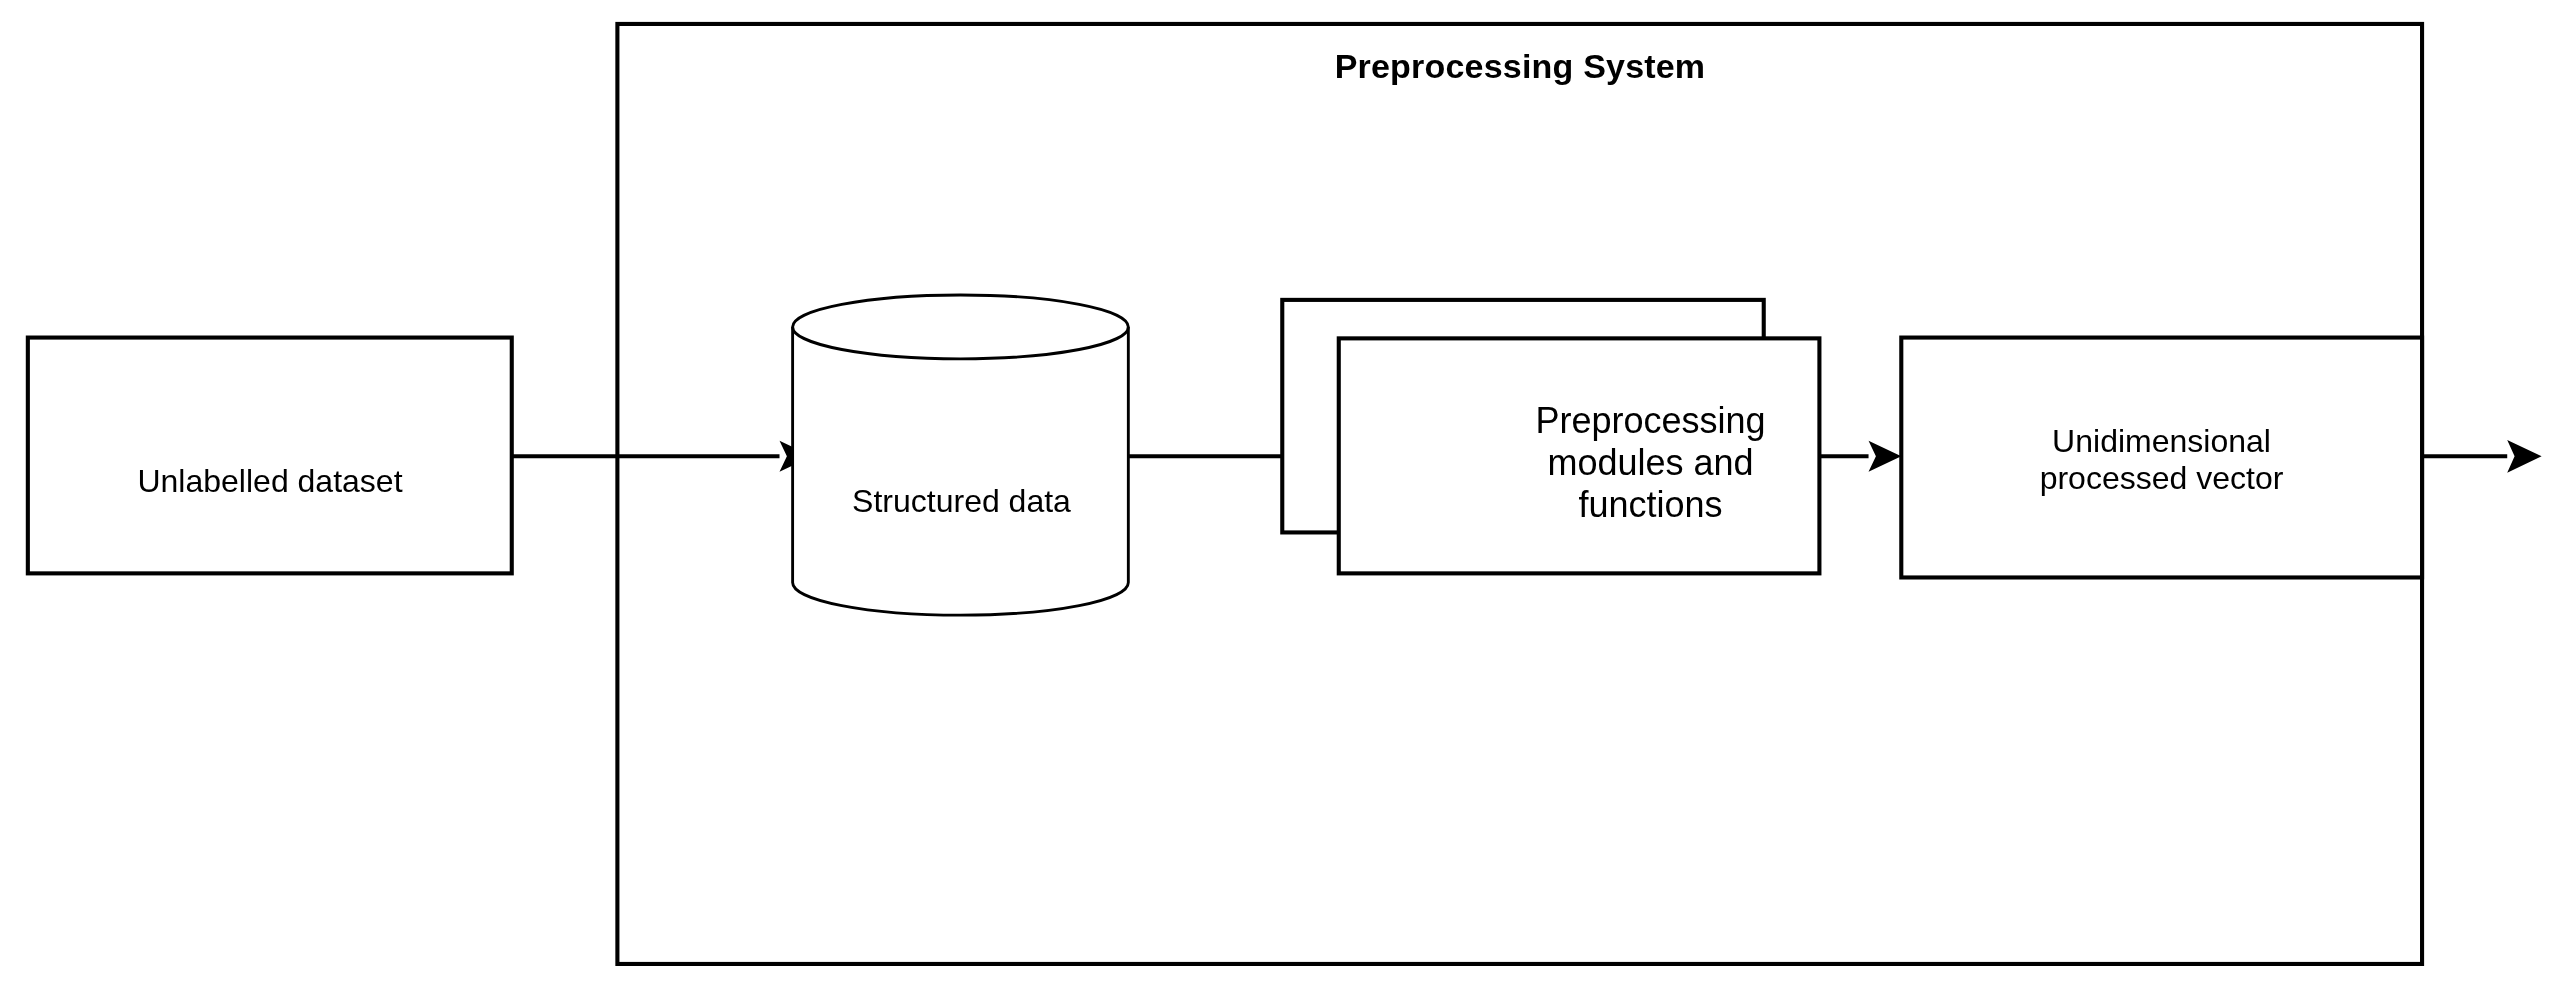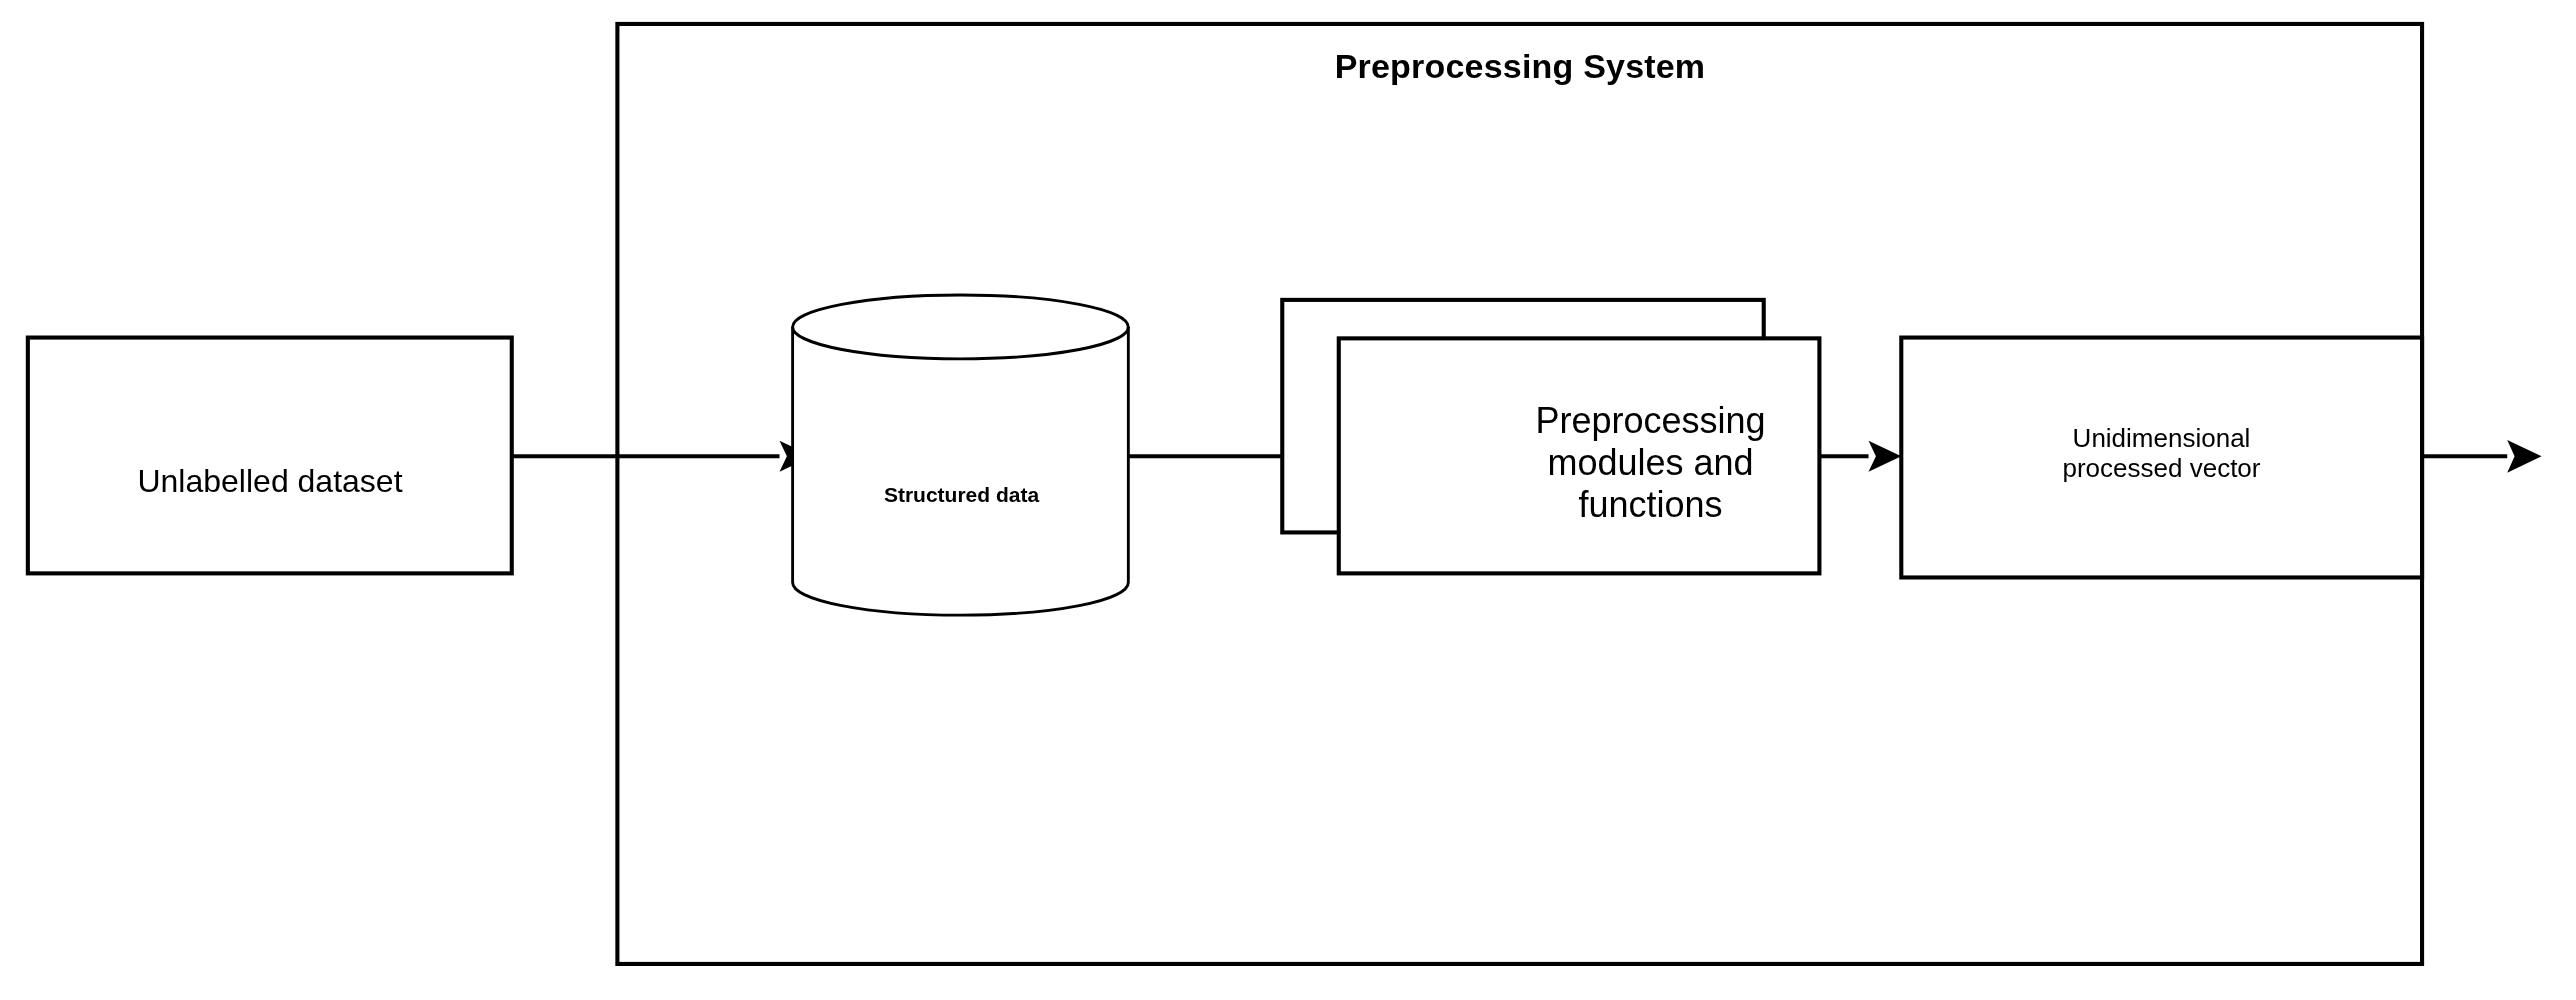"Unidimensional" #label-vector { font-size: 26px -> 32px }
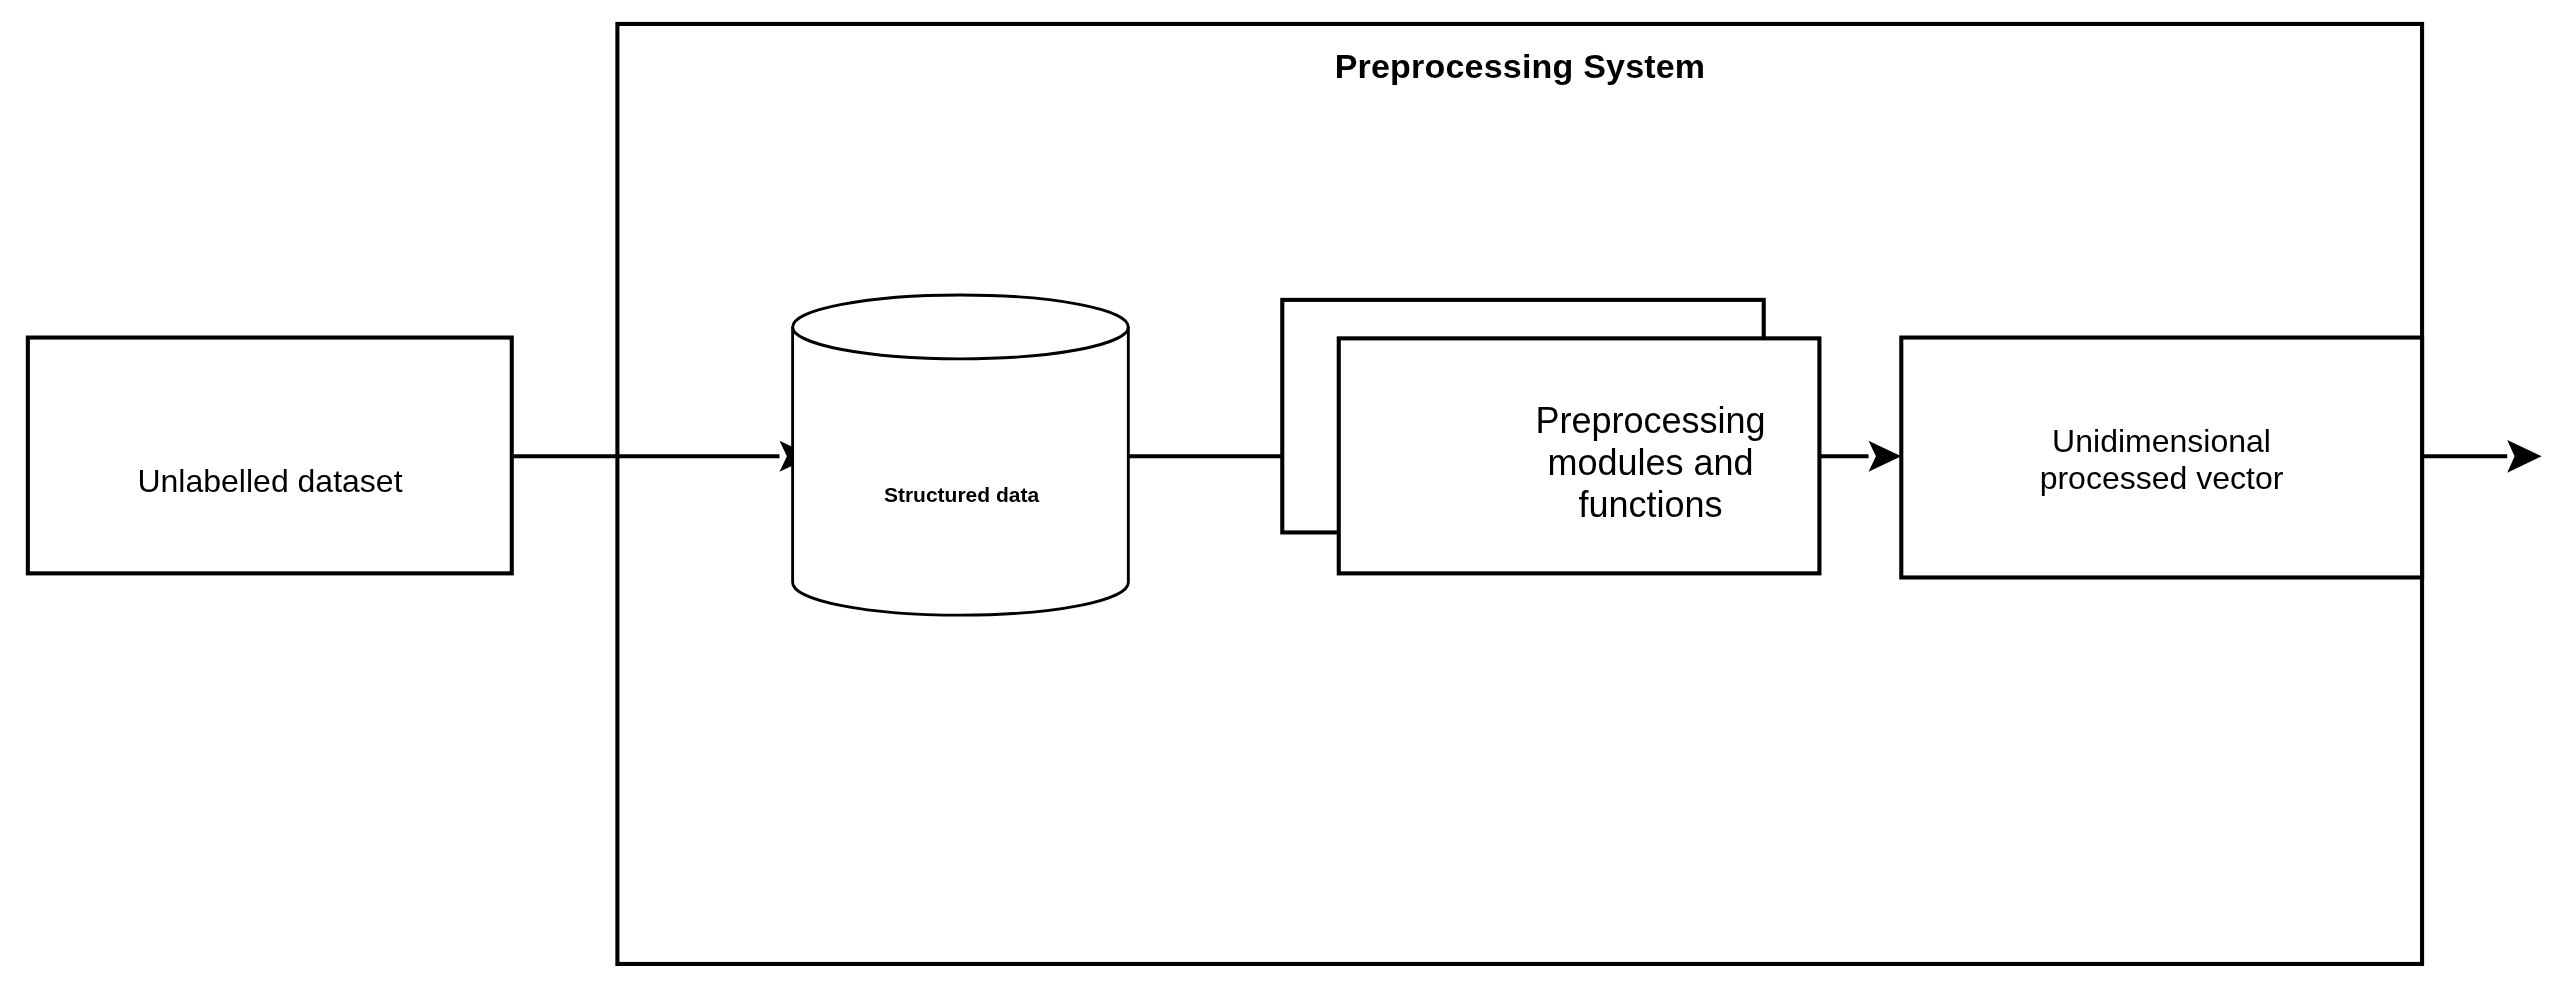"Structured data" #label-structured { font-size: 21px -> 32px; font-weight: bold -> none }
